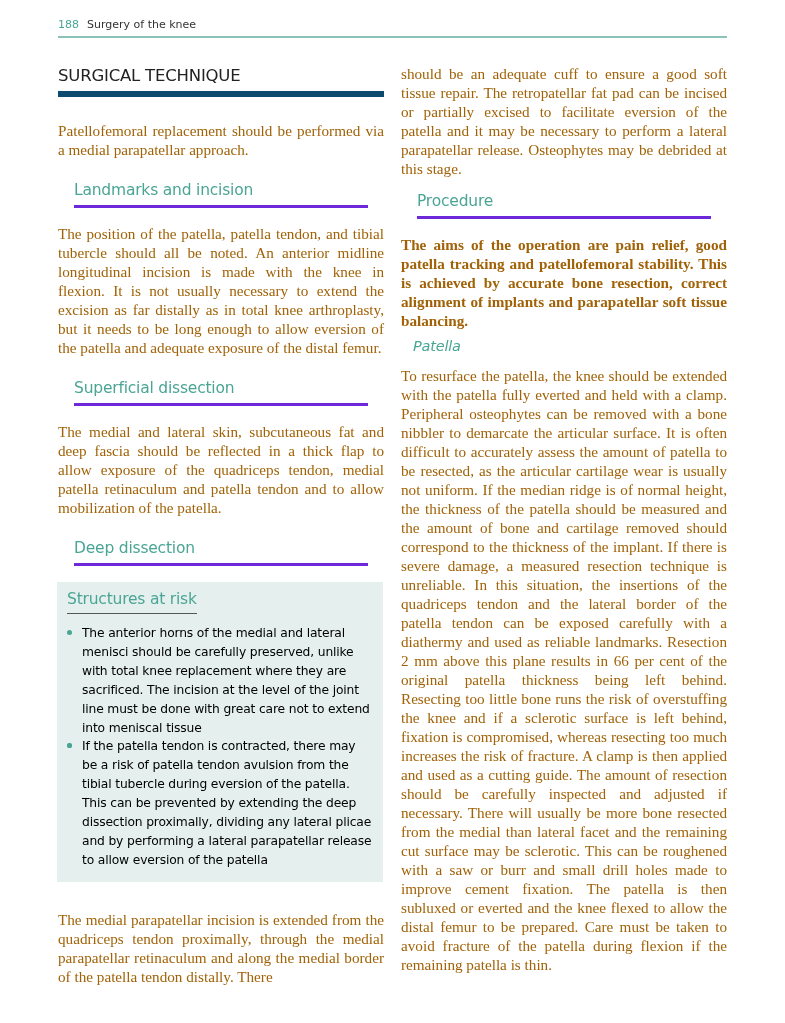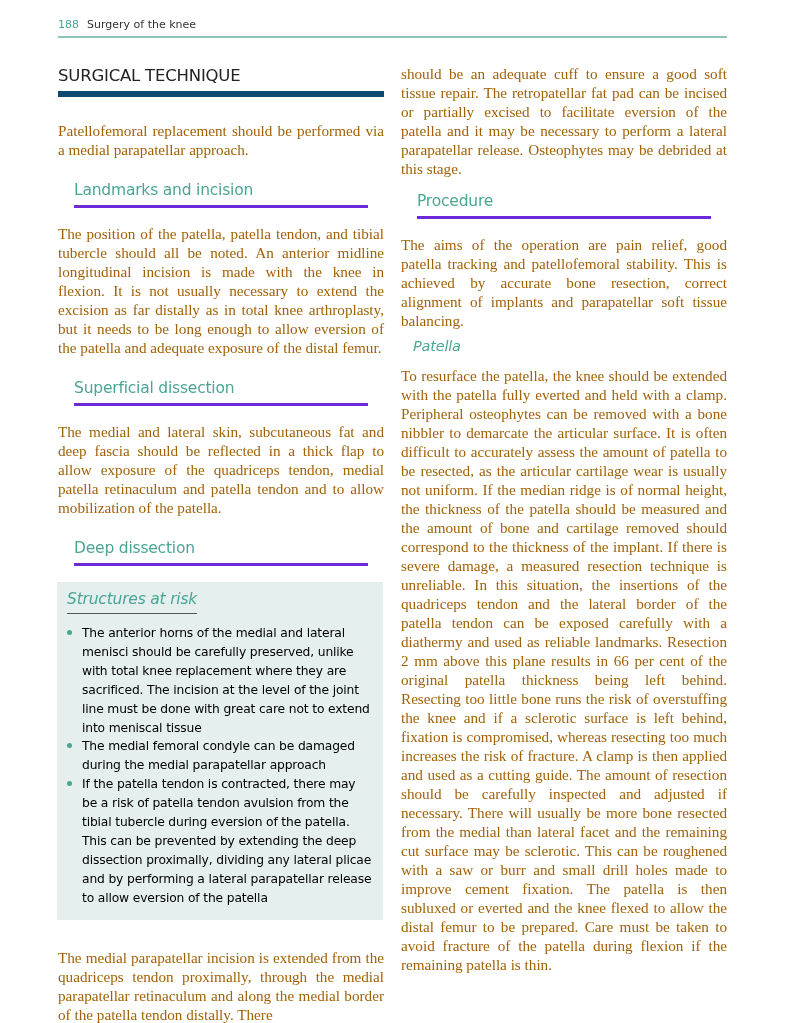"The aims of the operation" p.serif { font-weight: none -> bold }
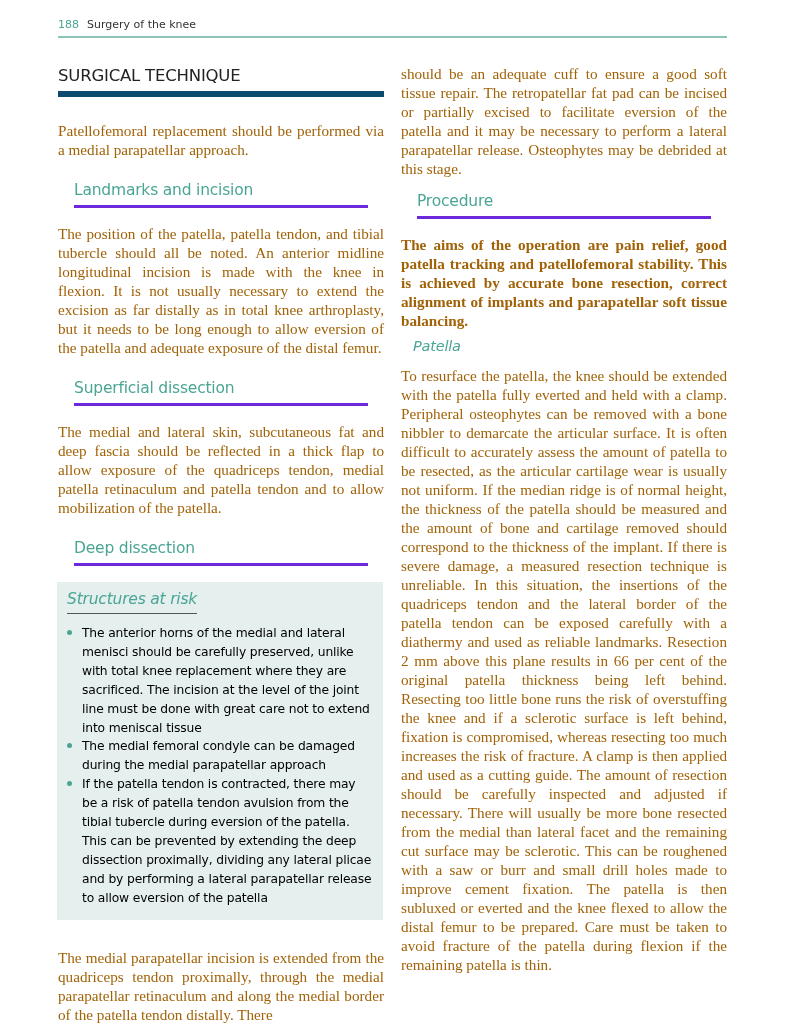"Structures at risk" .box h2 { font-style: italic -> none }
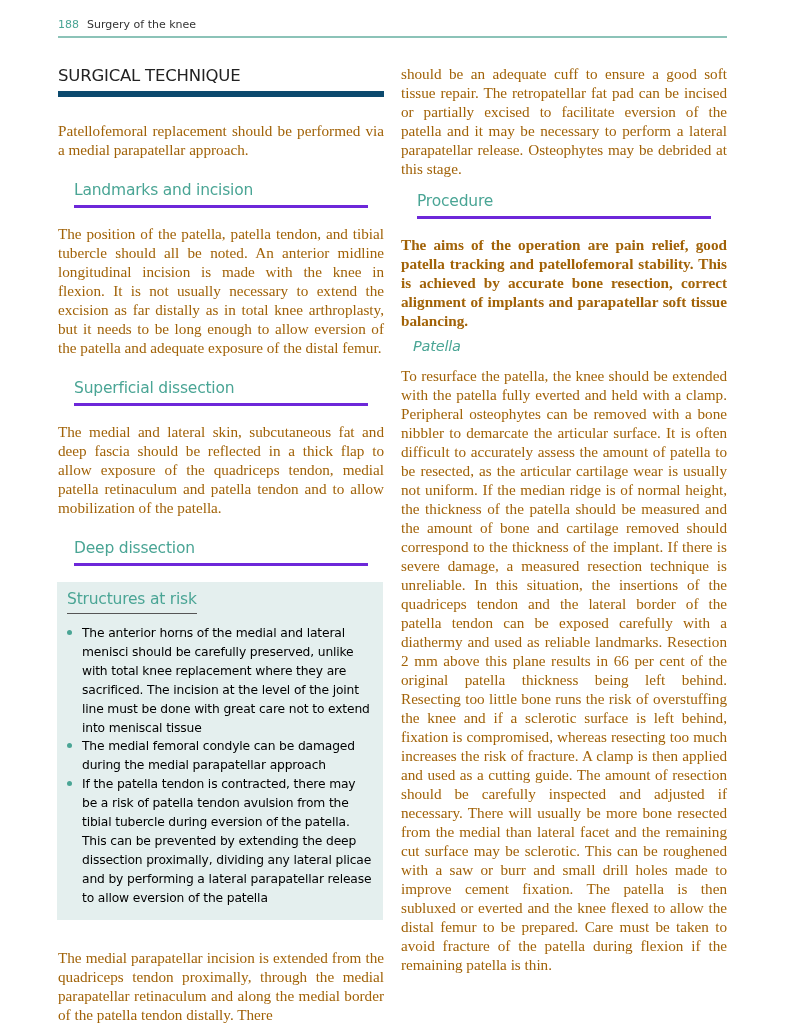"The medial femoral condyle can" span { html: <span>The medial femoral condyle can be damaged during the medial parapatellar approach</span> -> none }
